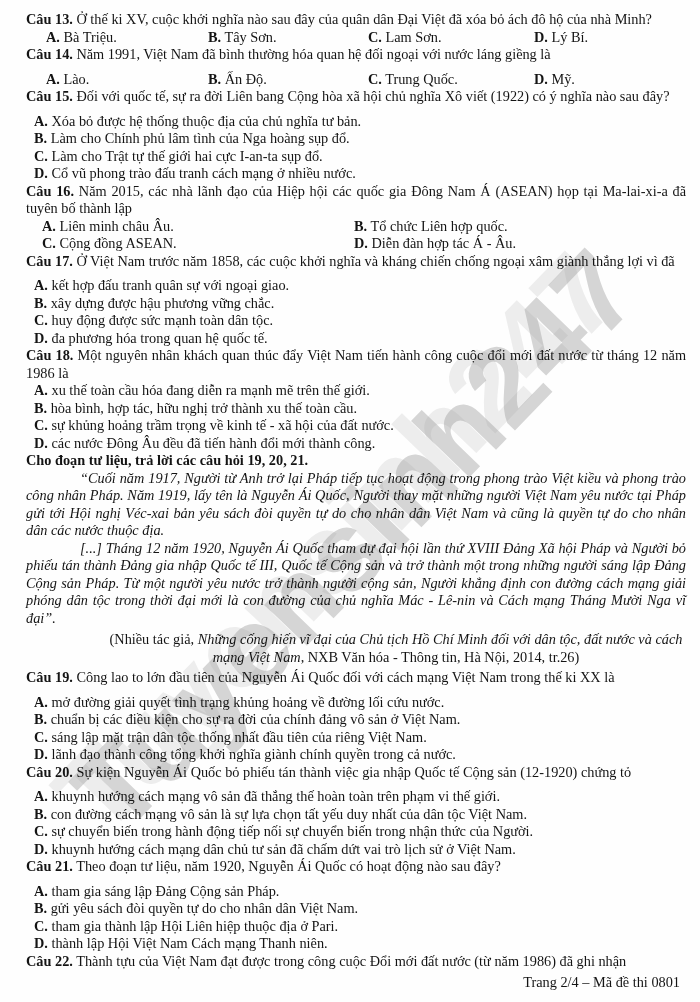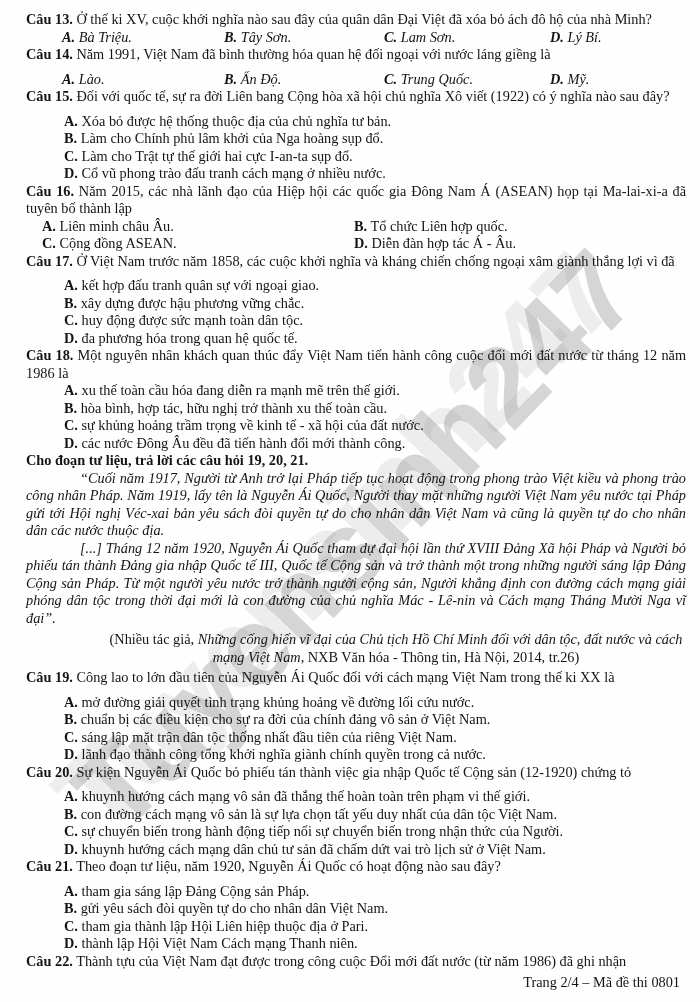"A. Bà Triệu." .options.cols4 { font-style: italic -> none; margin-left: 36px -> 20px }
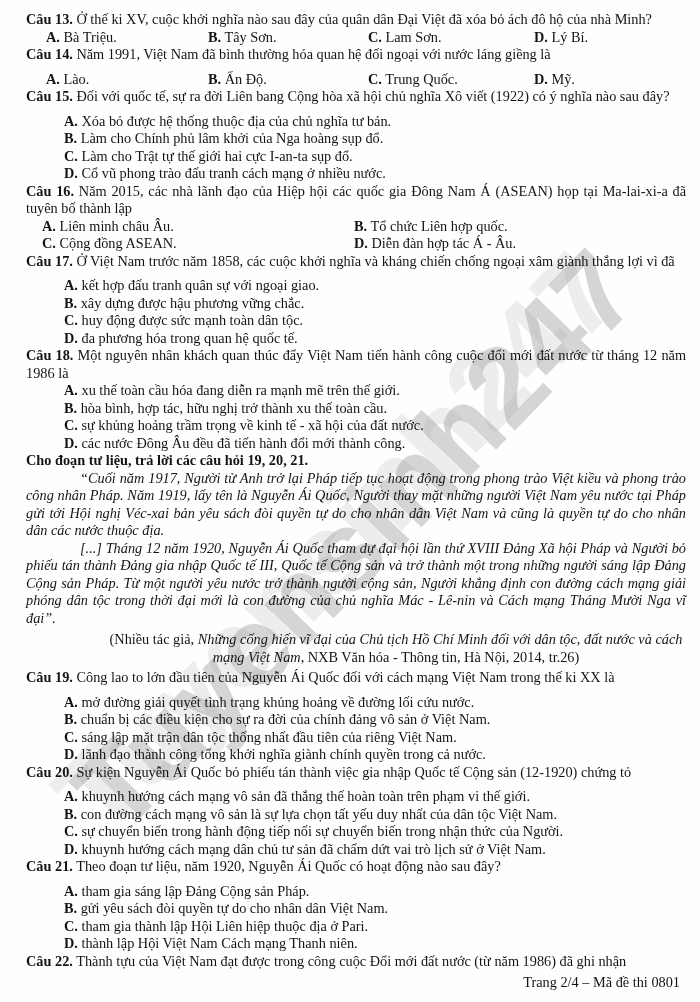"A. Xóa bỏ được hệ" .options.list .option { margin-left: 38px -> 8px }
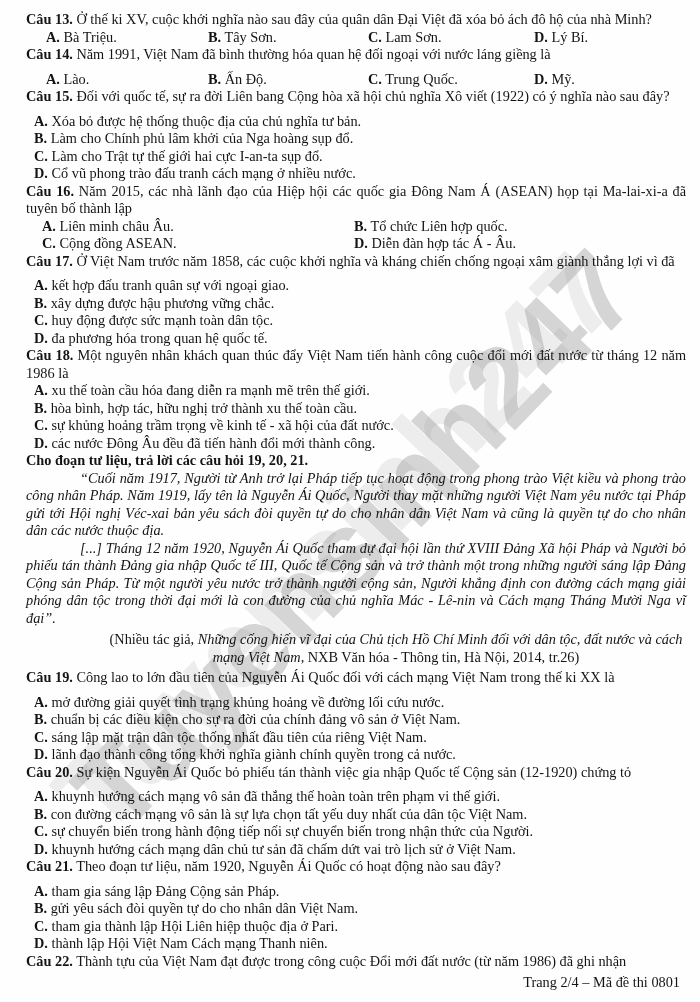"Làm cho Chính phủ lâm" span.opt-text { text: khởi -> tình }
